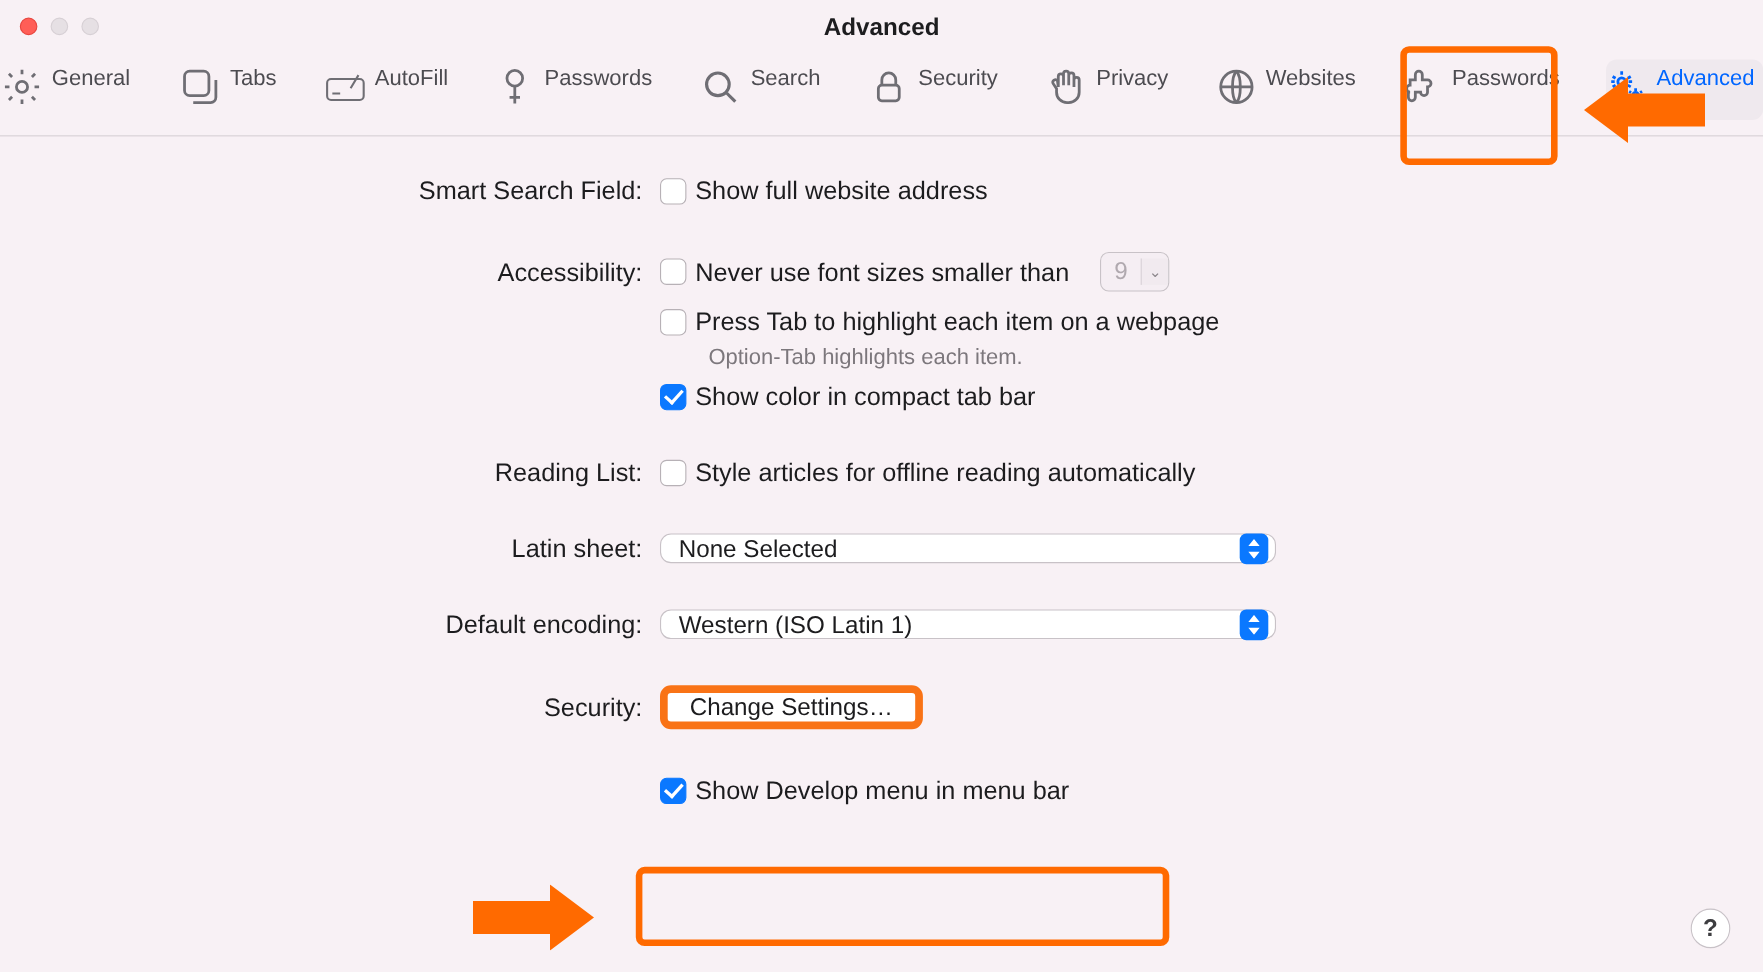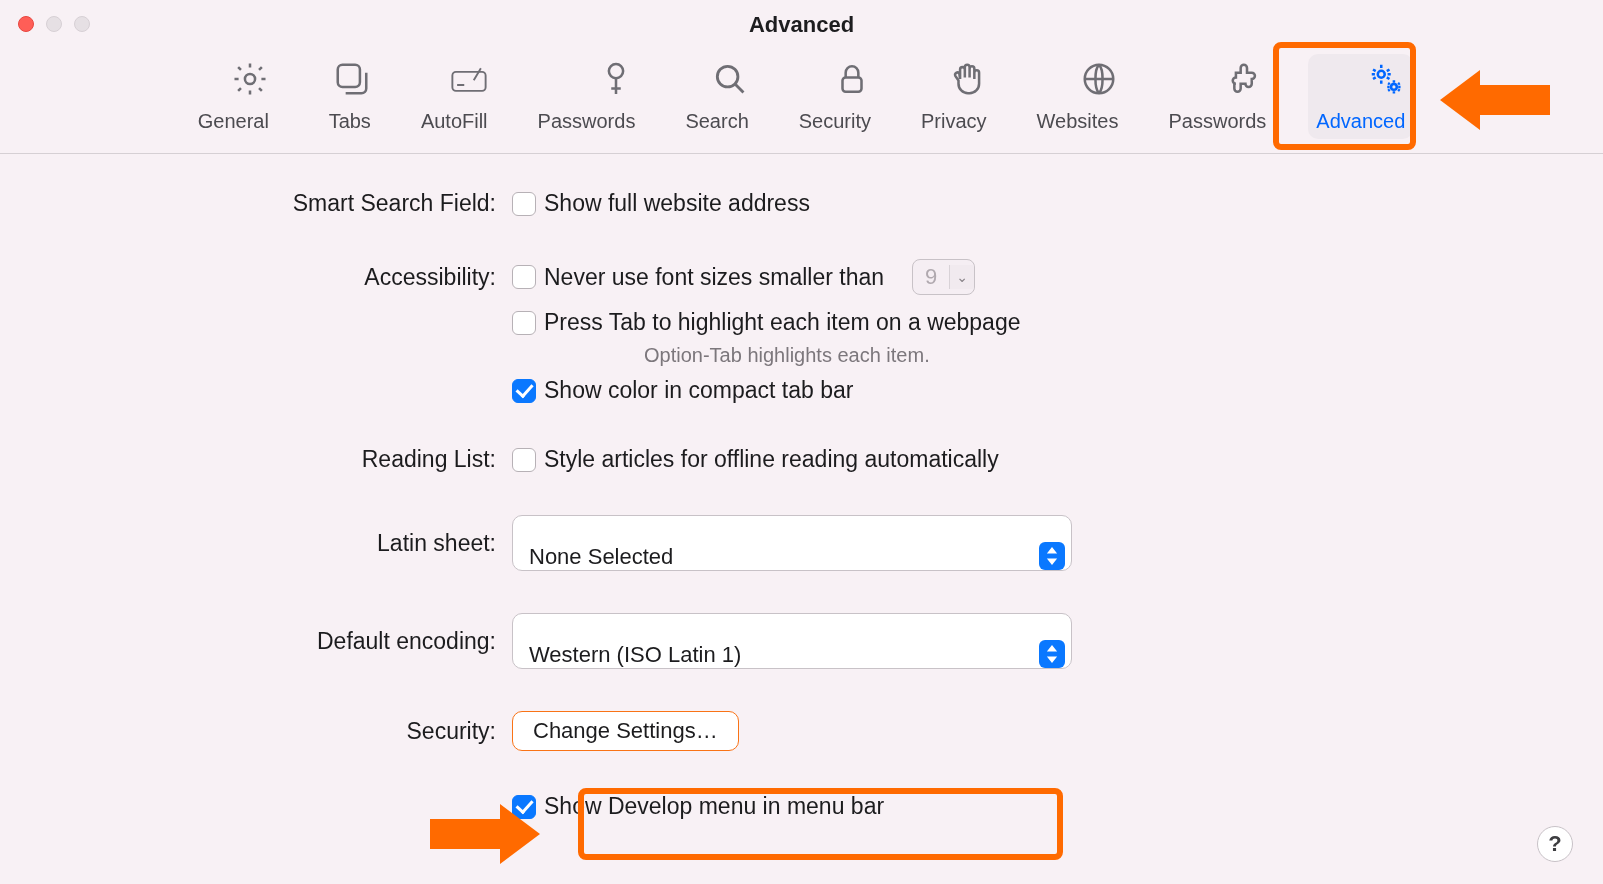"General" .tab-item { align-items: flex-end -> flex-start; flex-direction: column -> row }
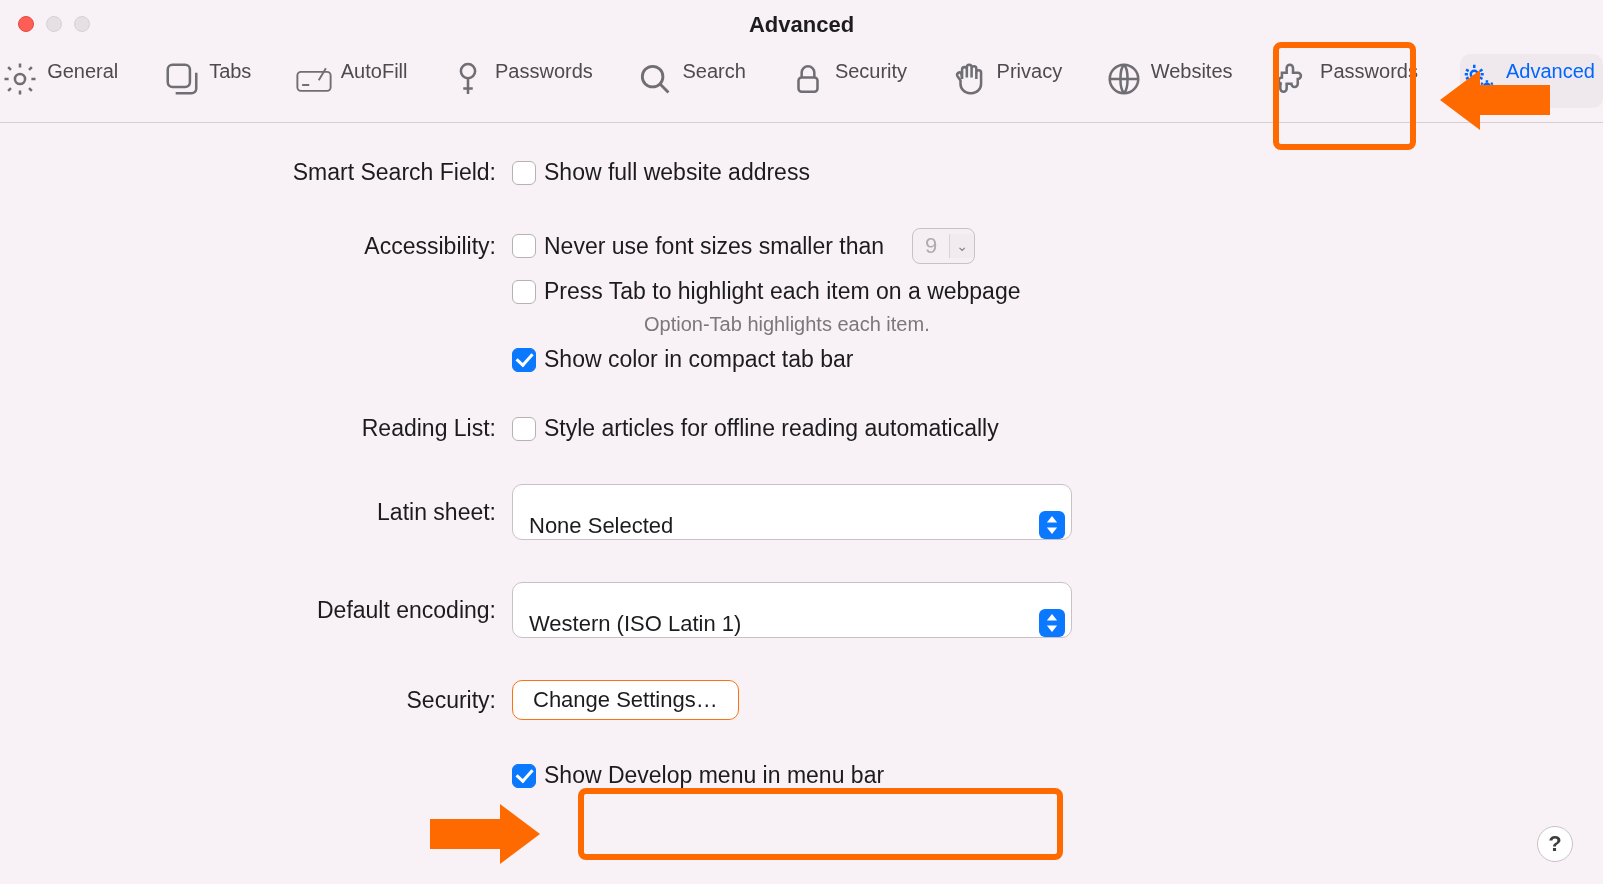"Smart Search Field:" .row .label-col { width: 512px -> 600px }
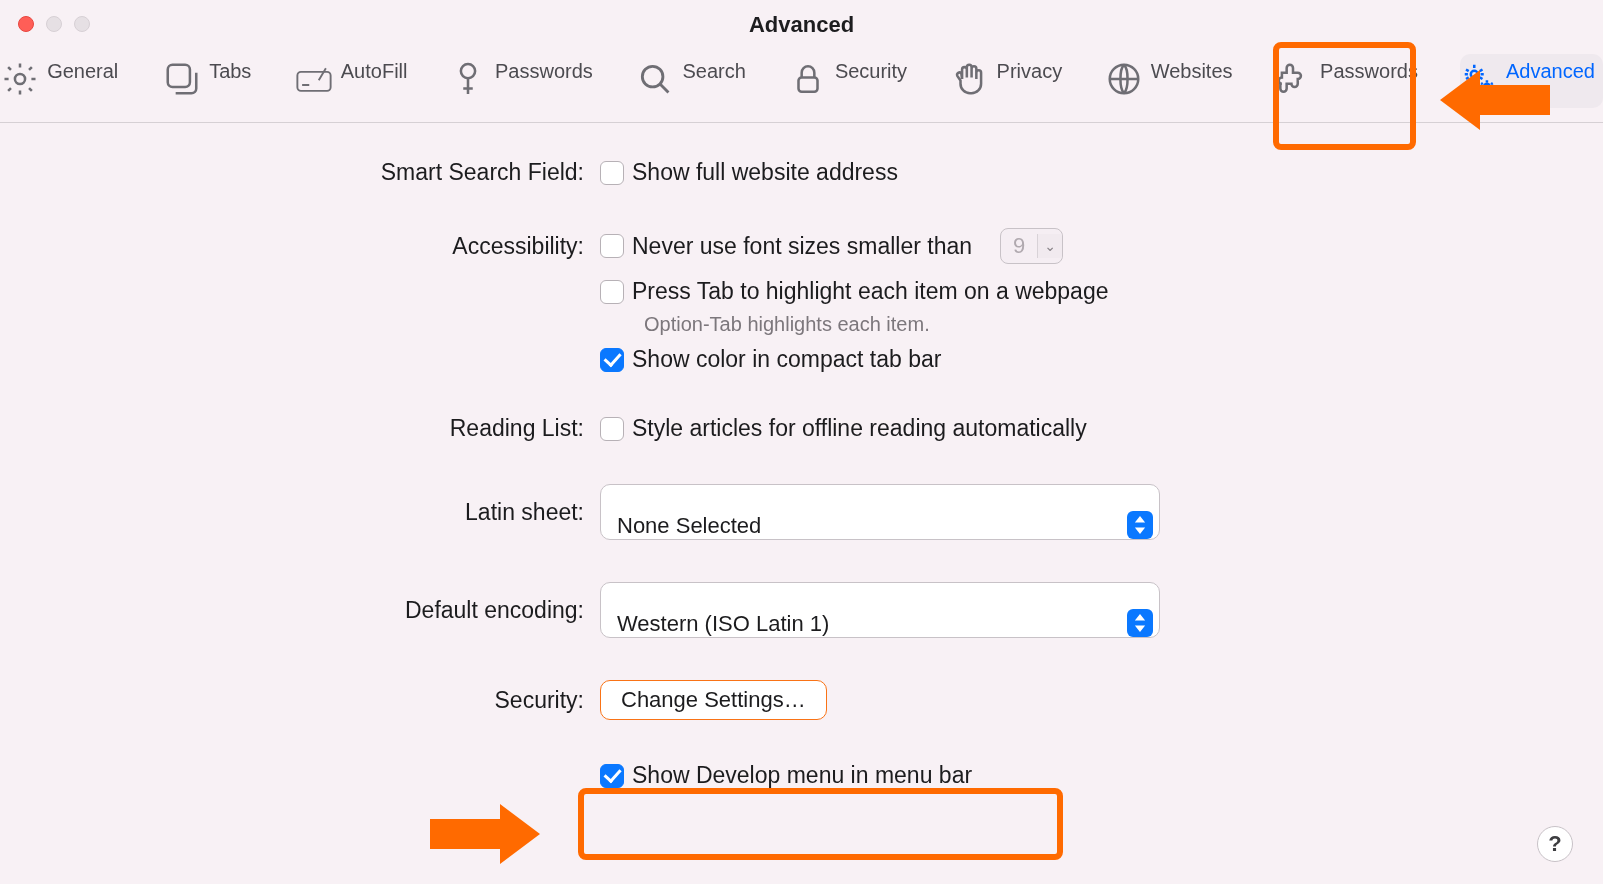"None Selected" .select { align-items: flex-end -> center; height: 56px -> 27px }
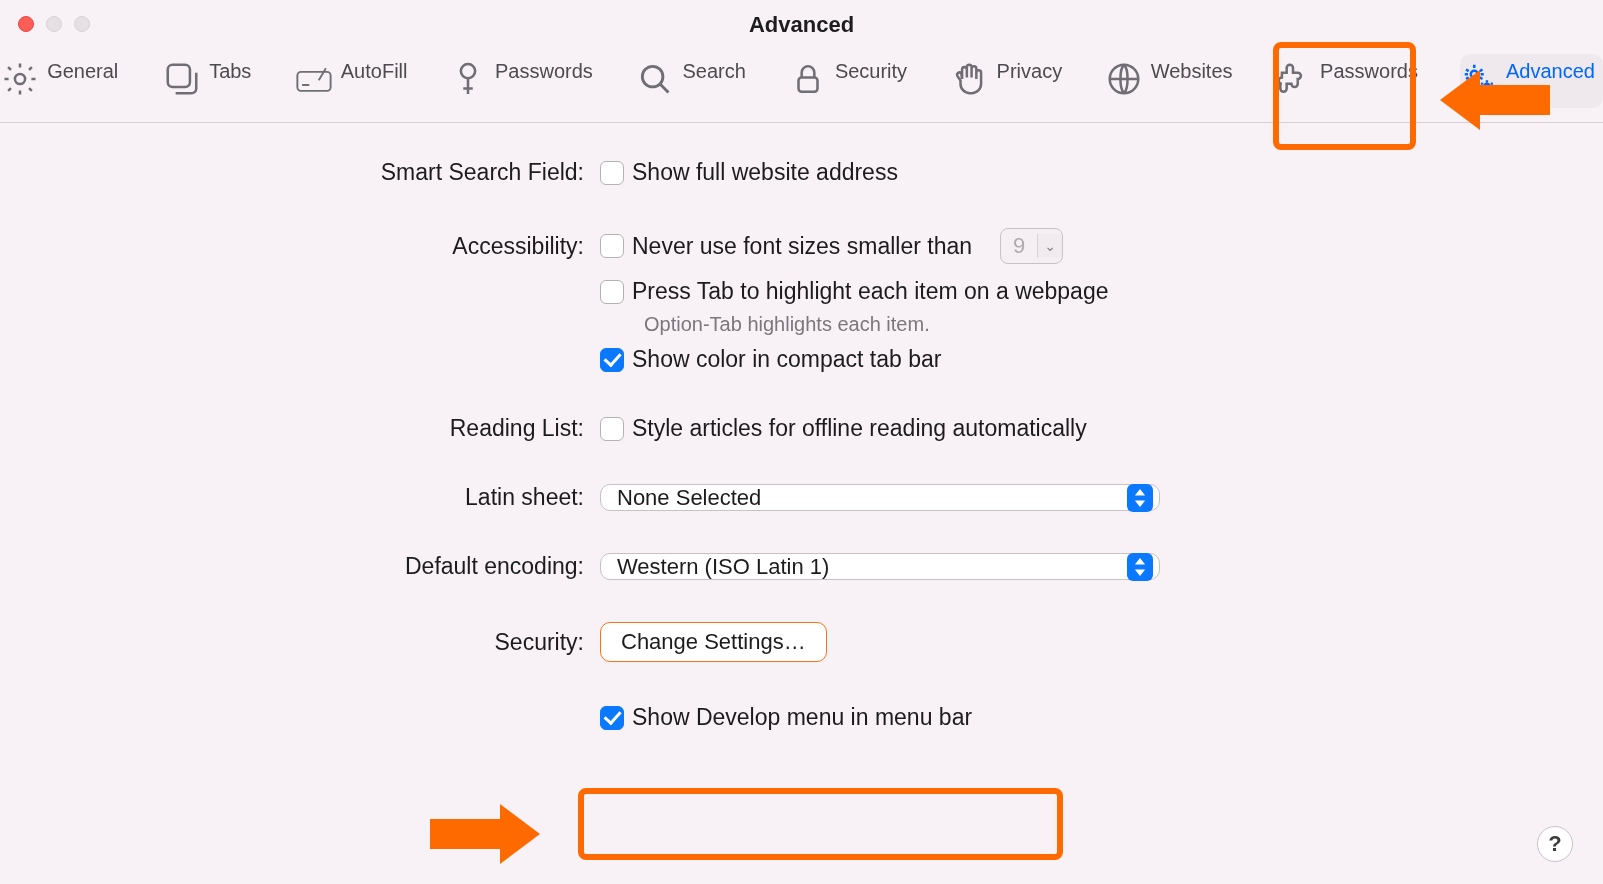"Change Settings…" .button { border: 1px solid #f97316 -> 7px solid #f97316 }
